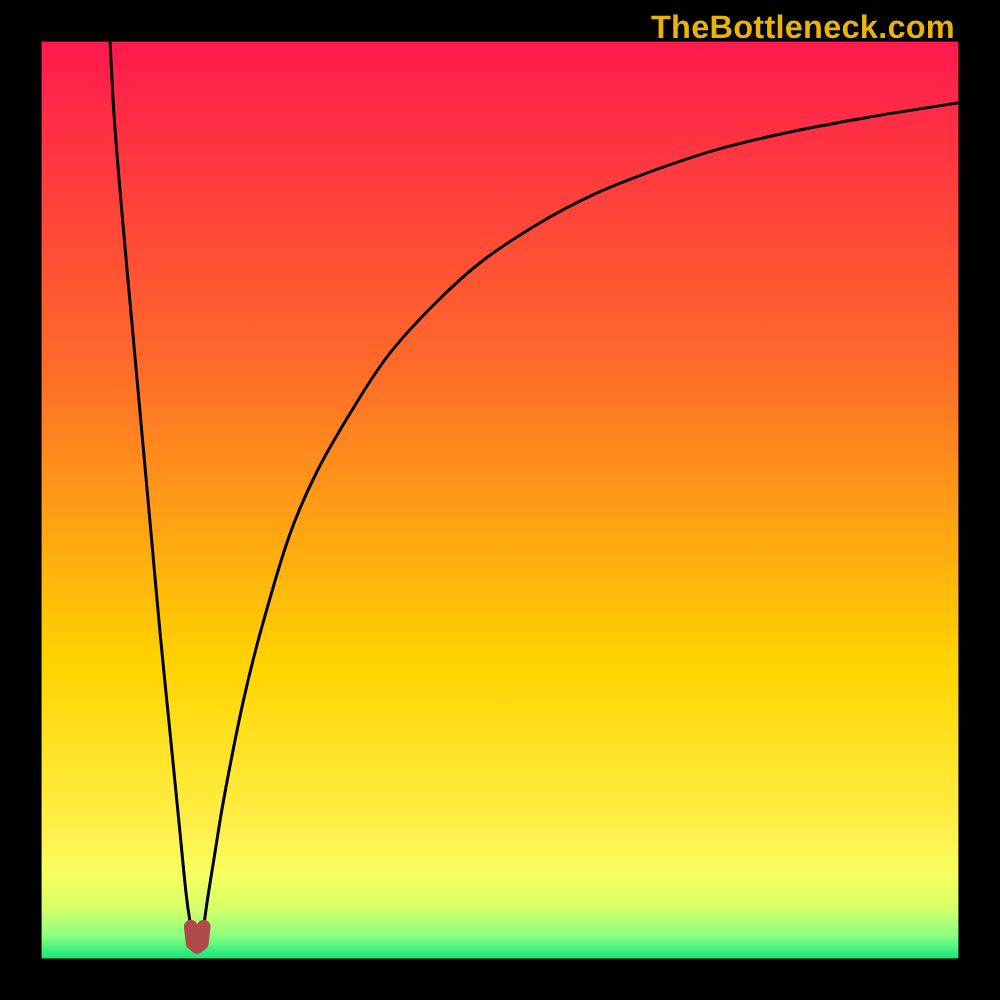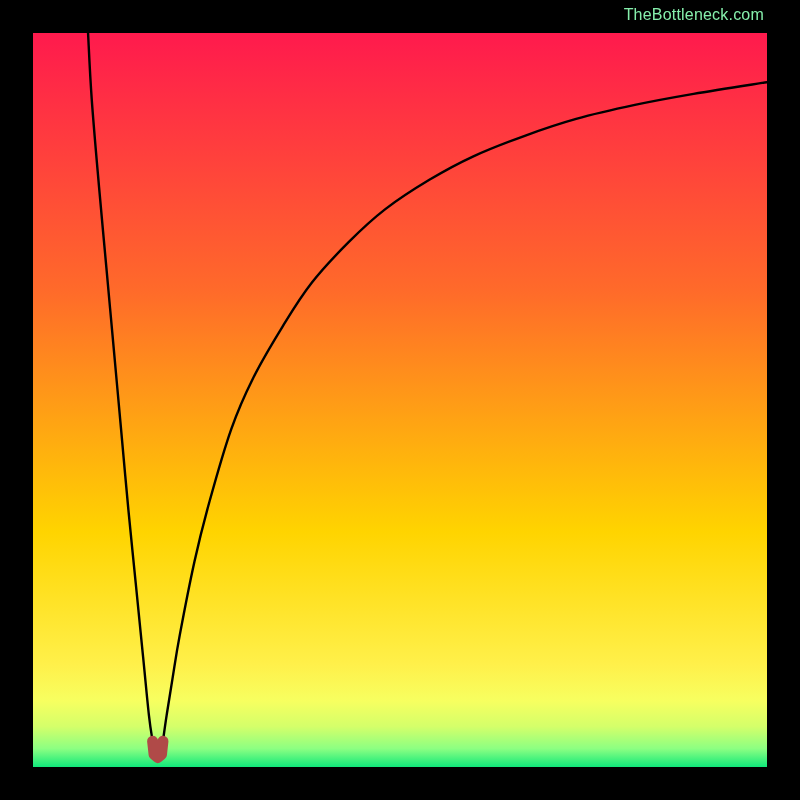"TheBottleneck.com" .watermark { color: #86efac -> #eab308; font-size: 16px -> 26px; font-weight: 400 -> 700 }
